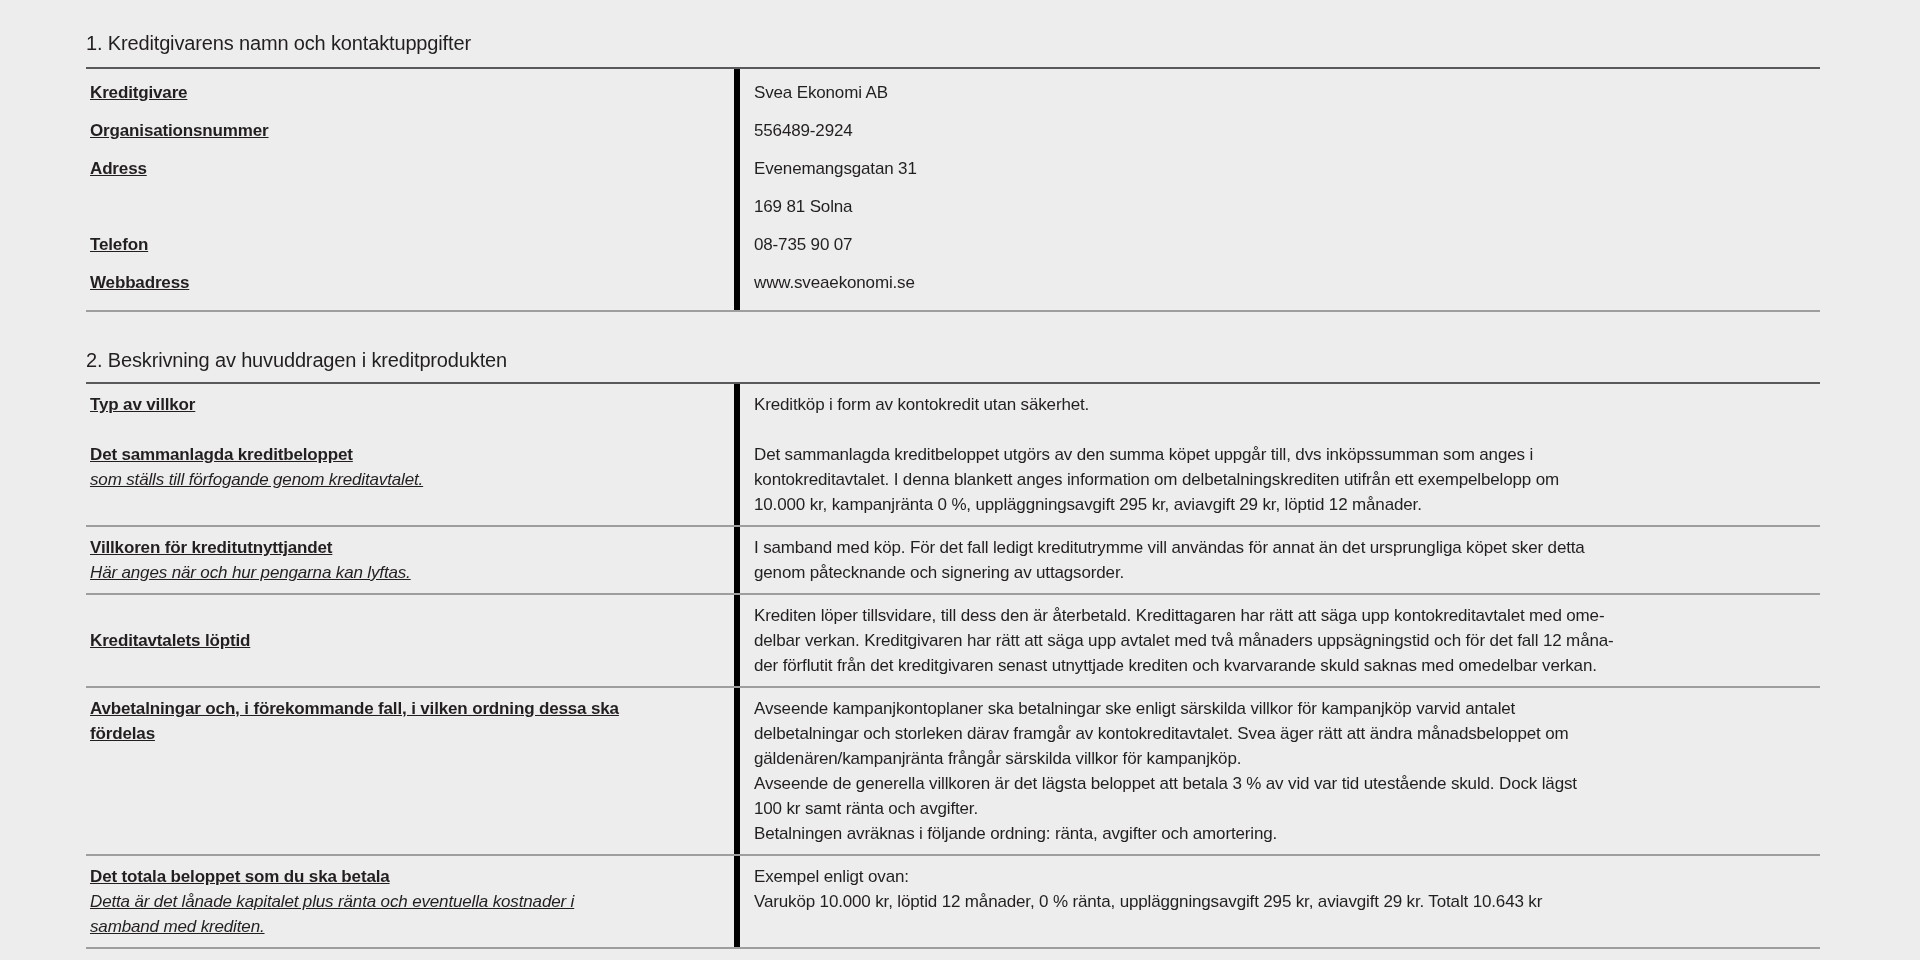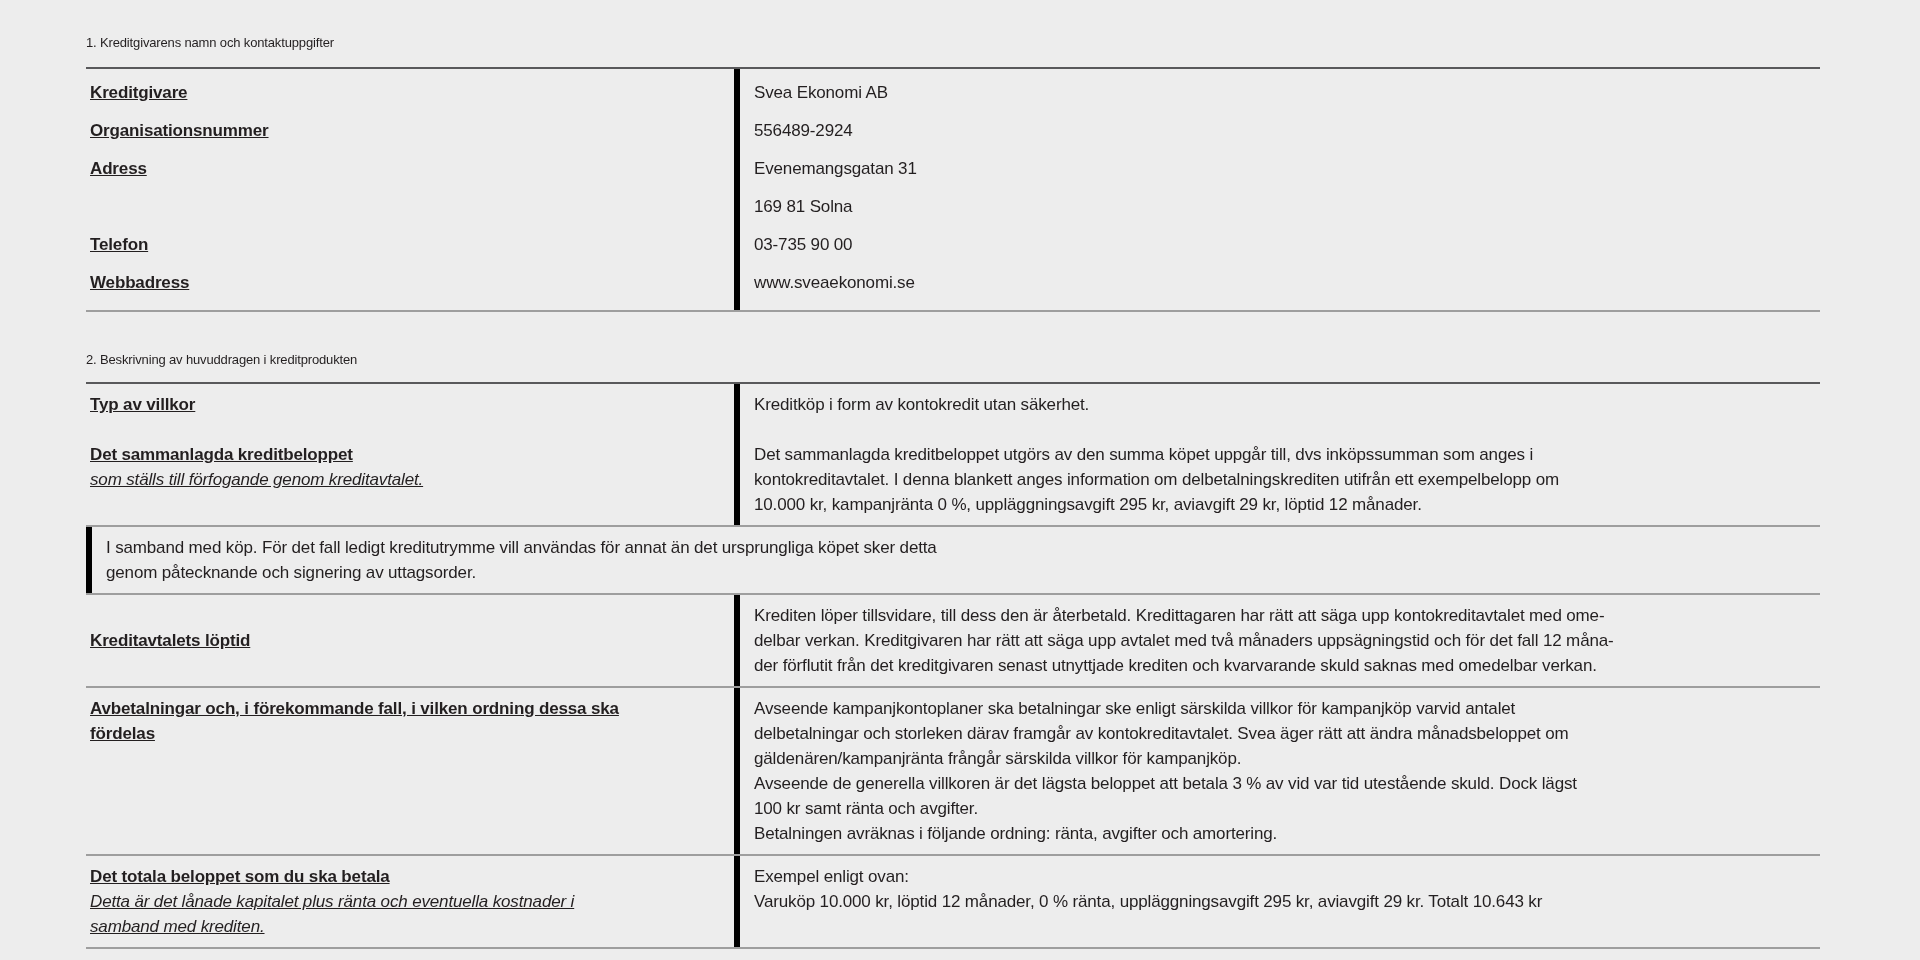"1. Kreditgivarens namn och" .sec-heading { font-size: 13px -> 20px }
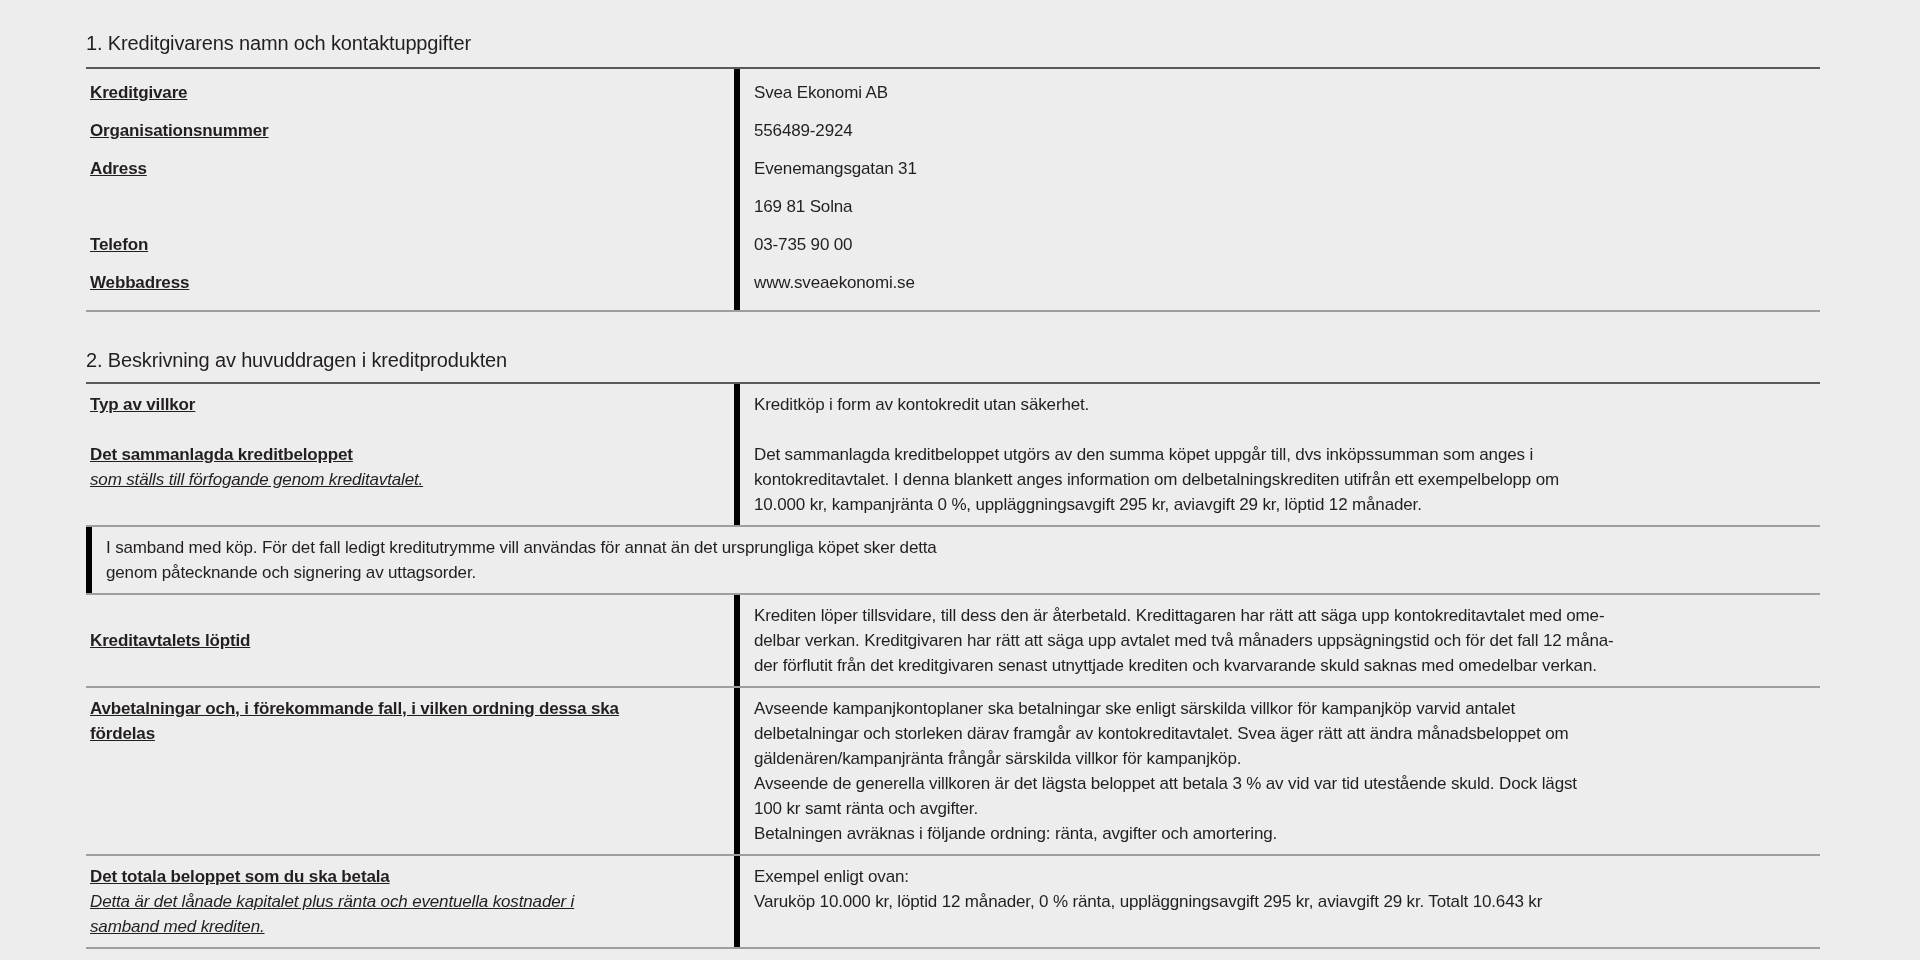"03-735 90 00" div.val-line { text: 03-735 90 00 -> 08-735 90 07 }
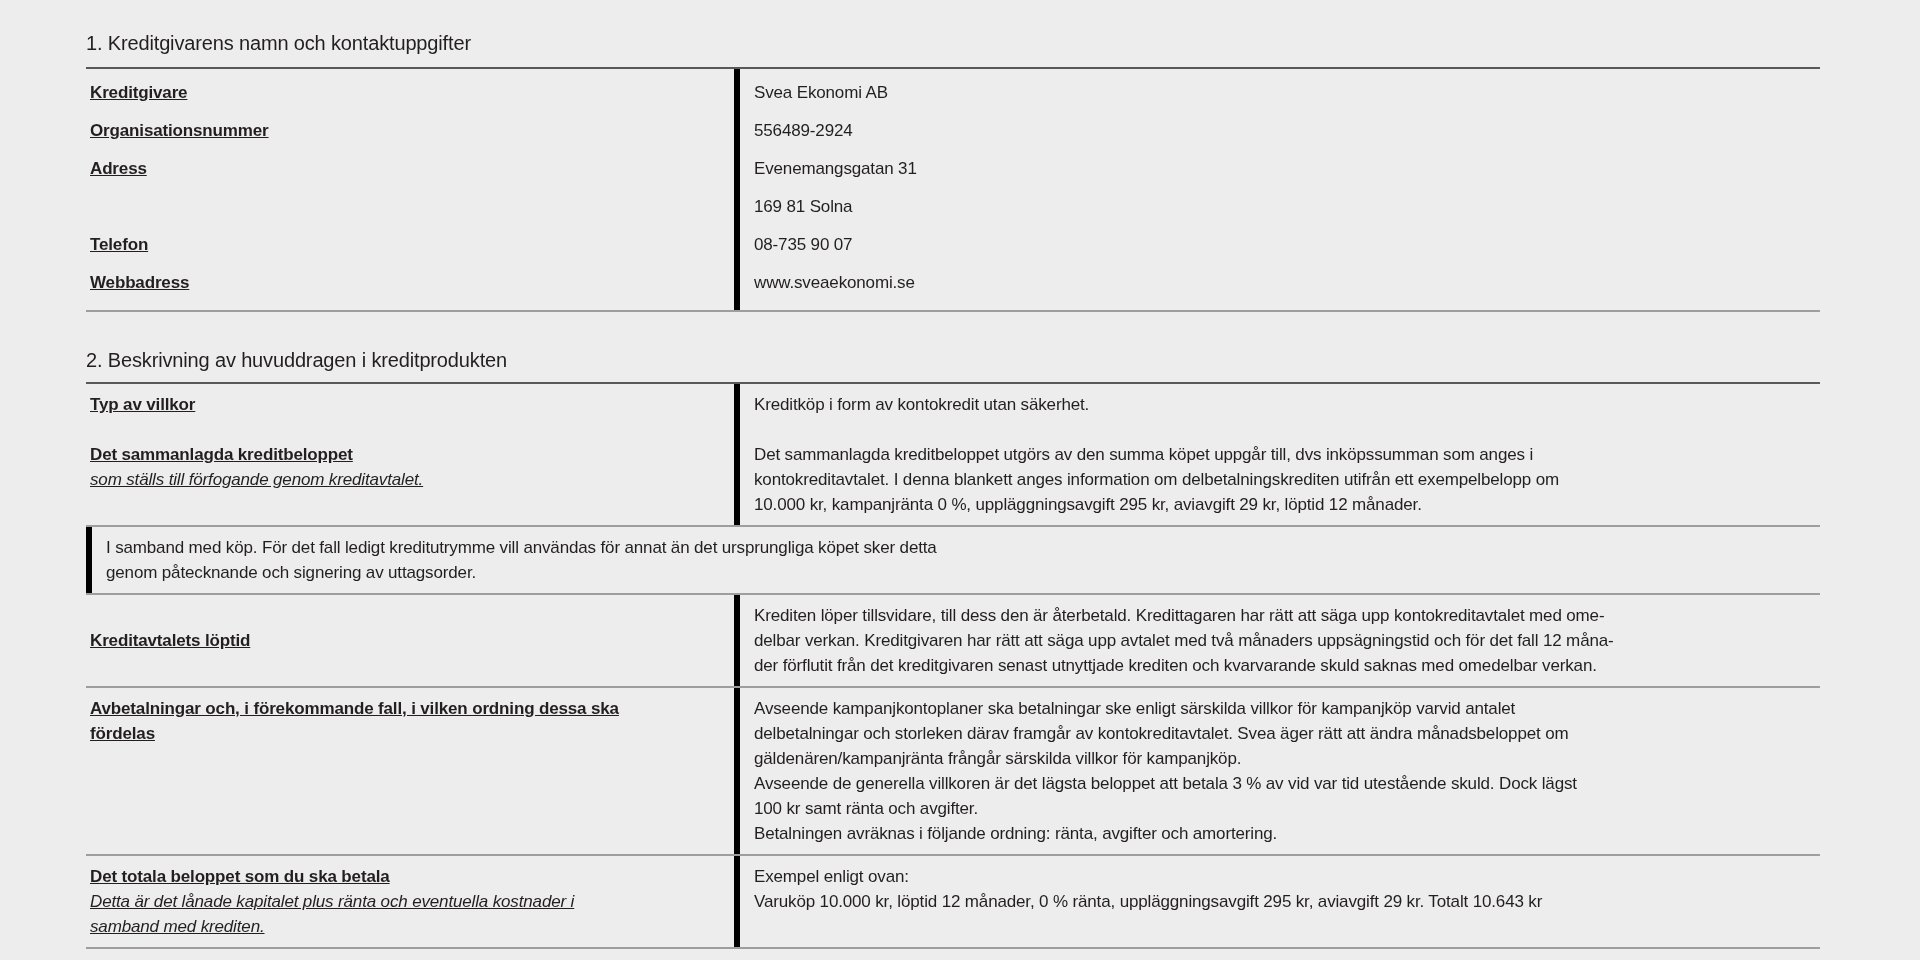"Villkoren för kreditutnyttjandet" div.cell { html: none -> <div> <div>Villkoren för kreditutnyttjandet</div> <div>Här anges när och hur pengarna kan lyftas.</div> </div> }
